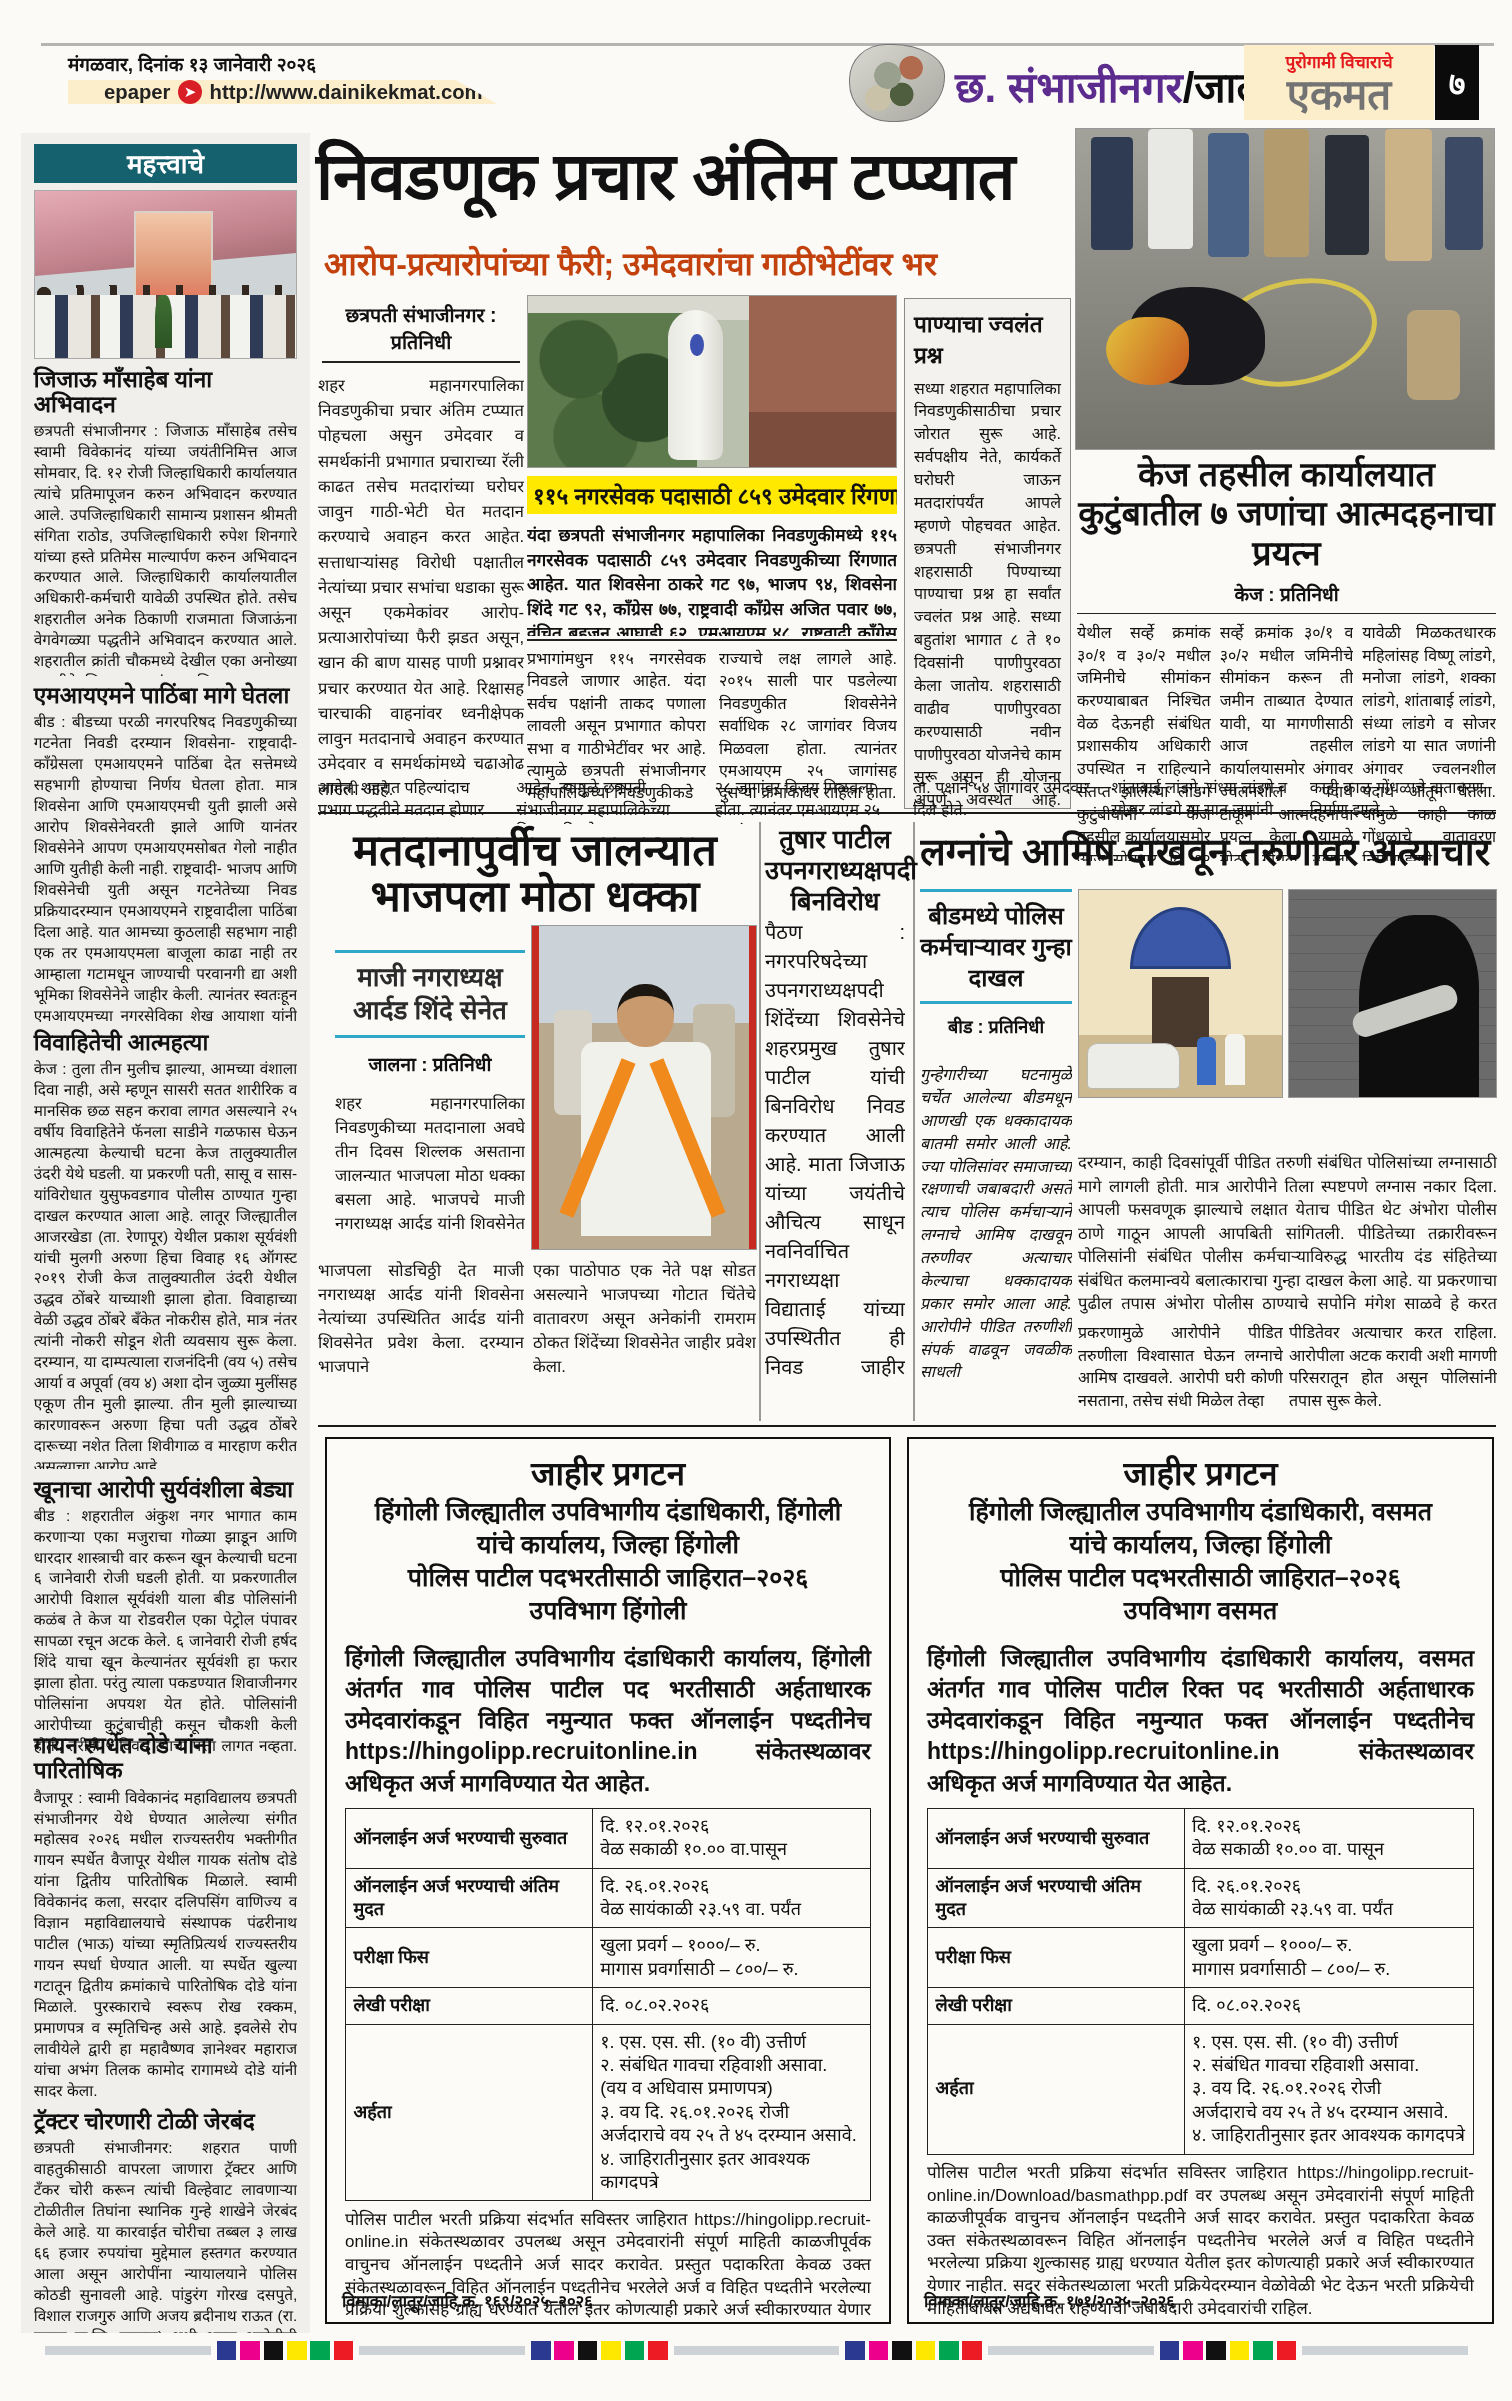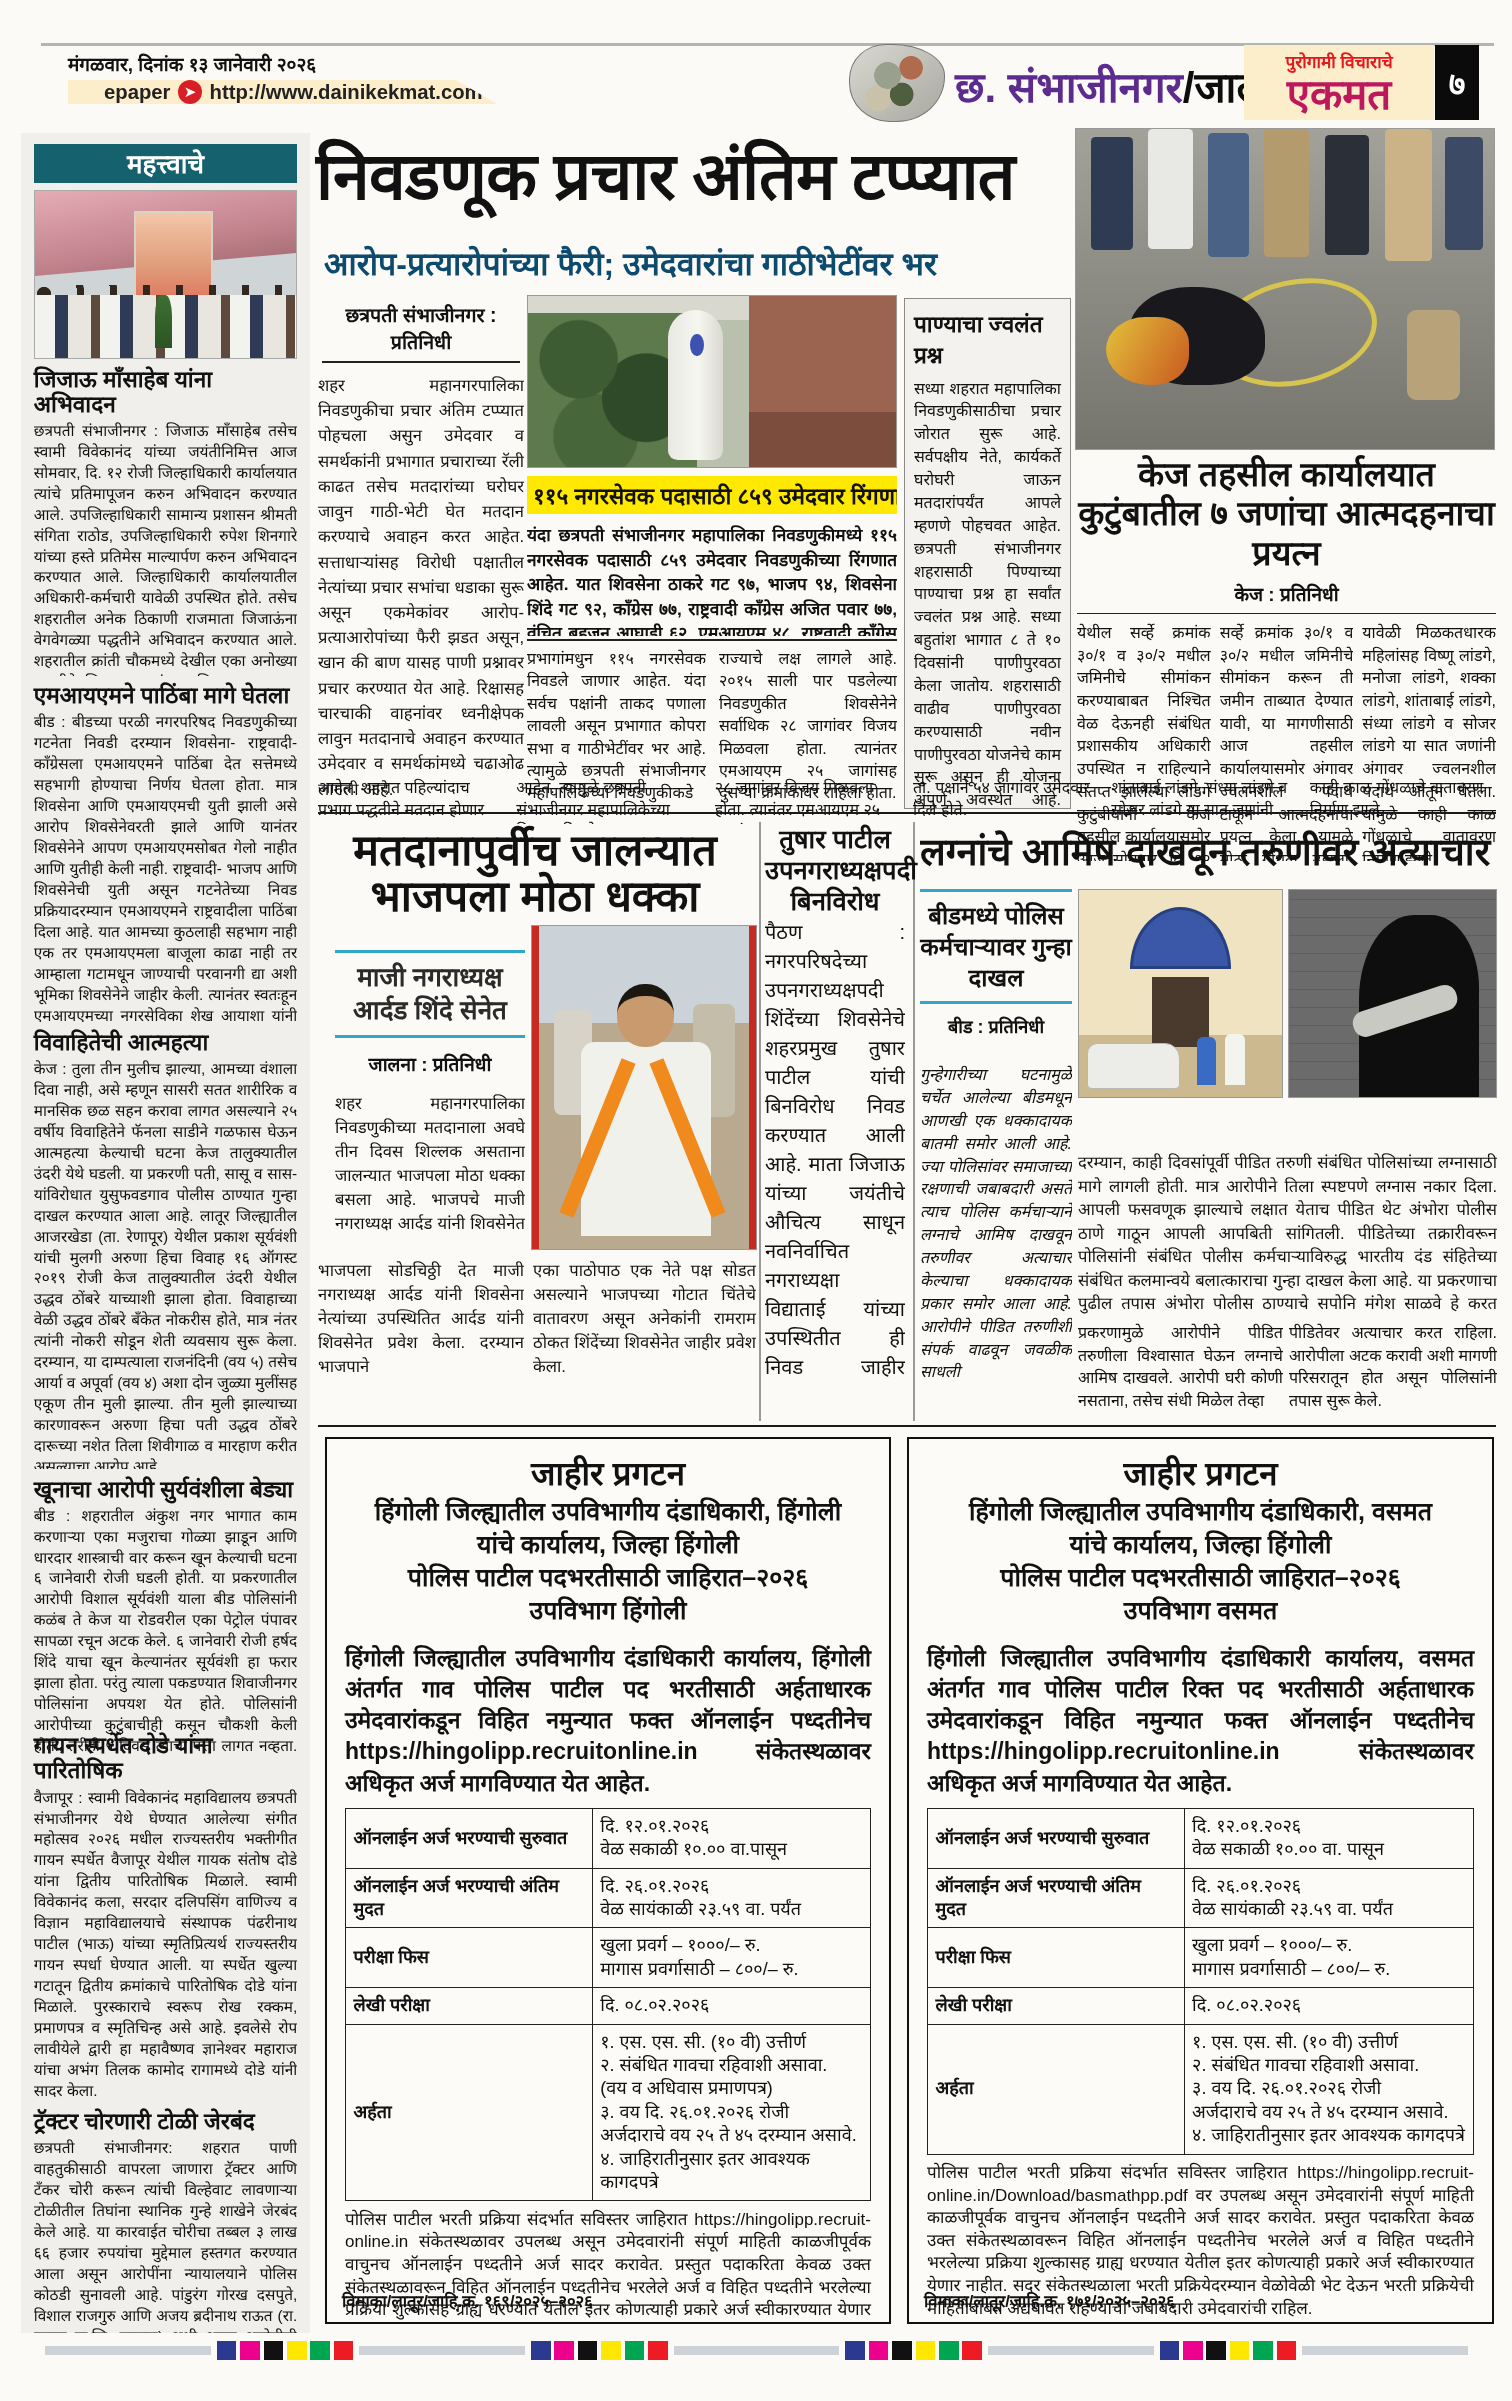"एकमत" .brand-name { color: #be185d -> #737373 }
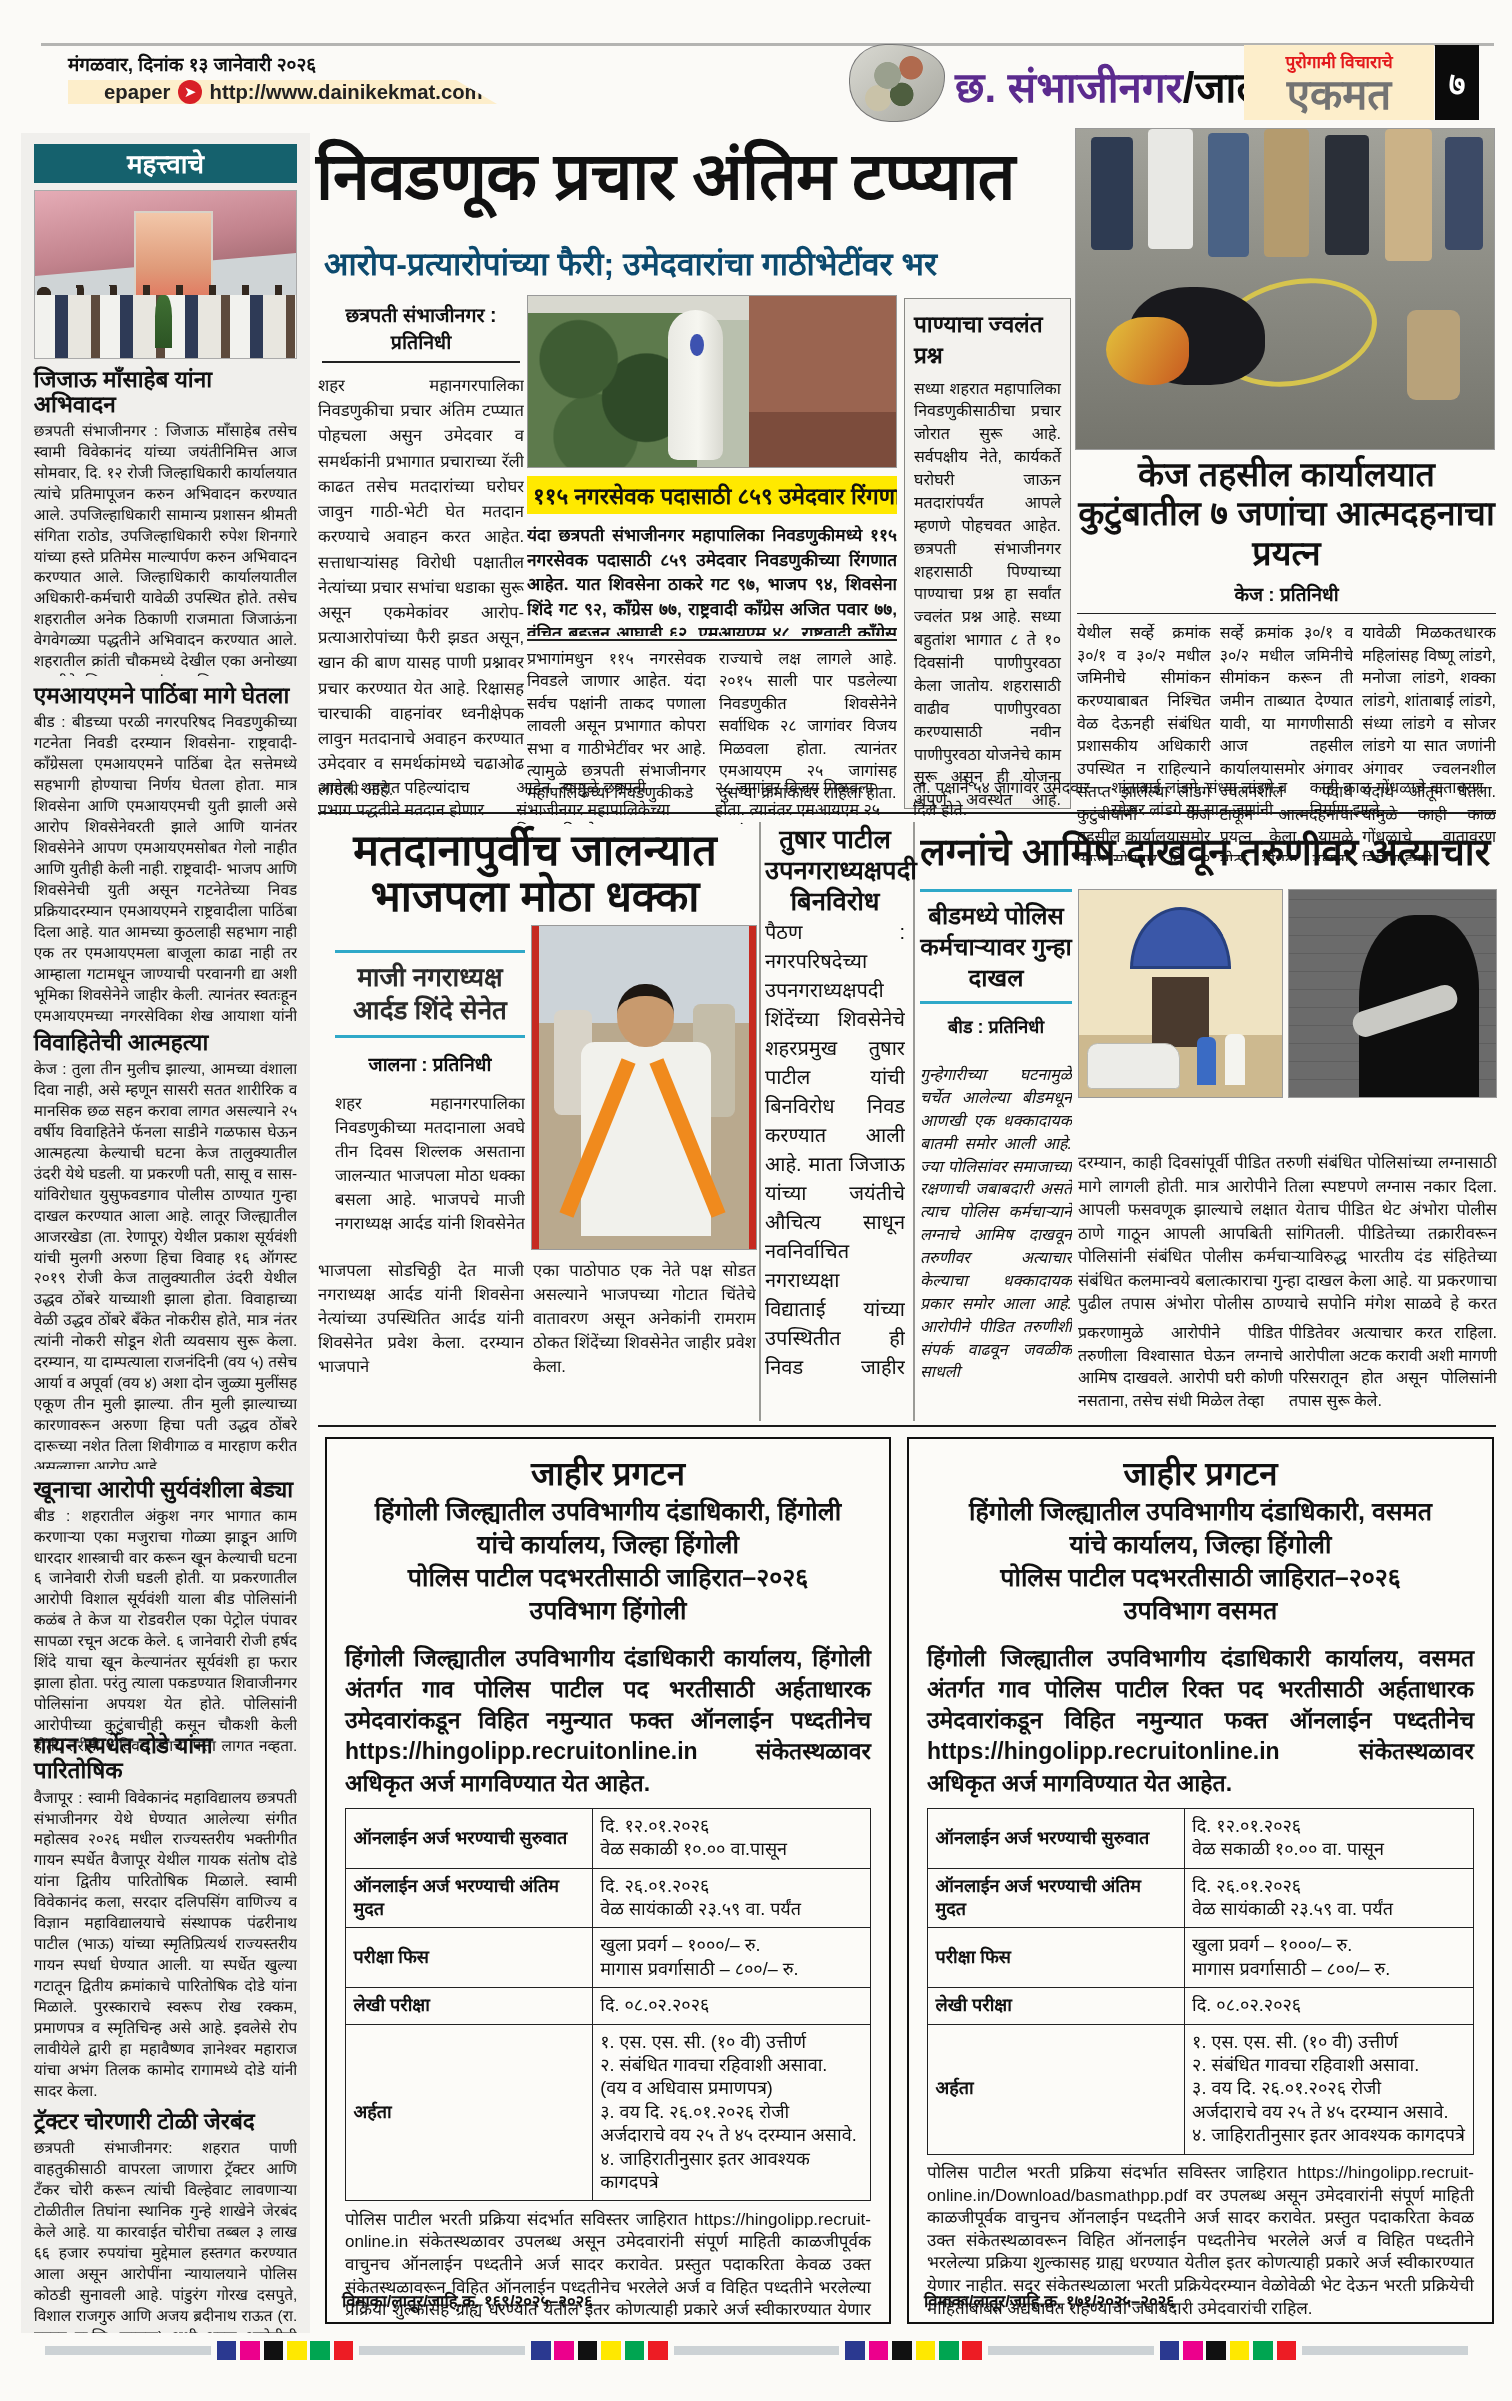"आरोप-प्रत्यारोपांच्या फैरी; उमेदवारांचा" .lead-sub { color: #0c4a6e -> #c2410c }
